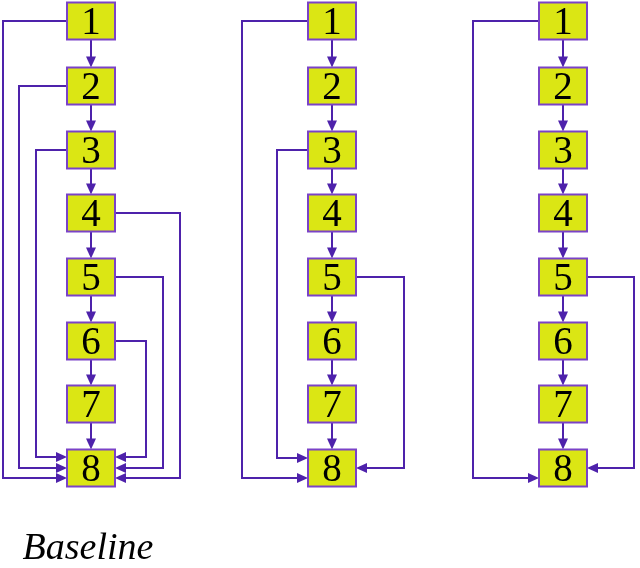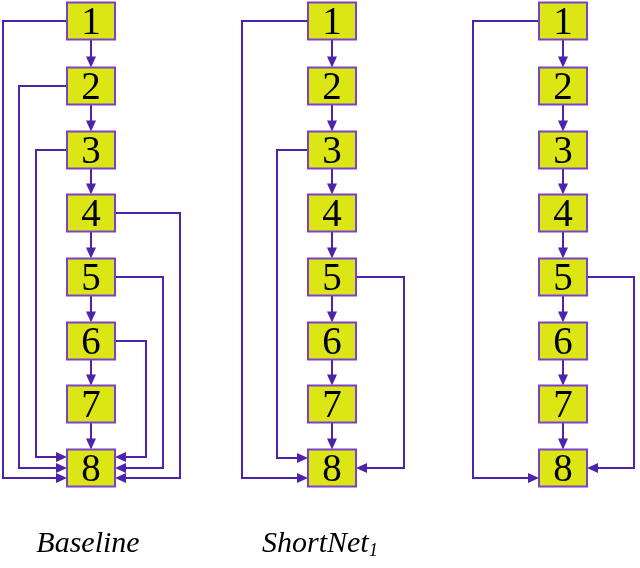"Baseline" .col-label { font-size: 30px -> 38px }
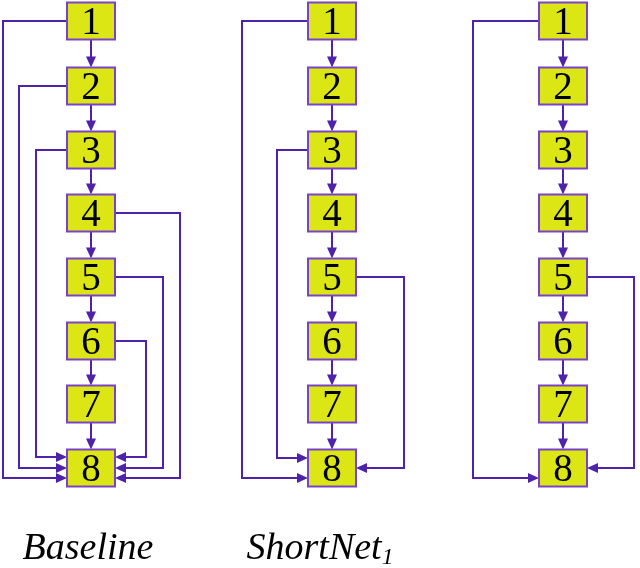"ShortNet1" div.col-label { html: <div> <span>ShortNet</span><sub>1</sub> </div> -> none }
